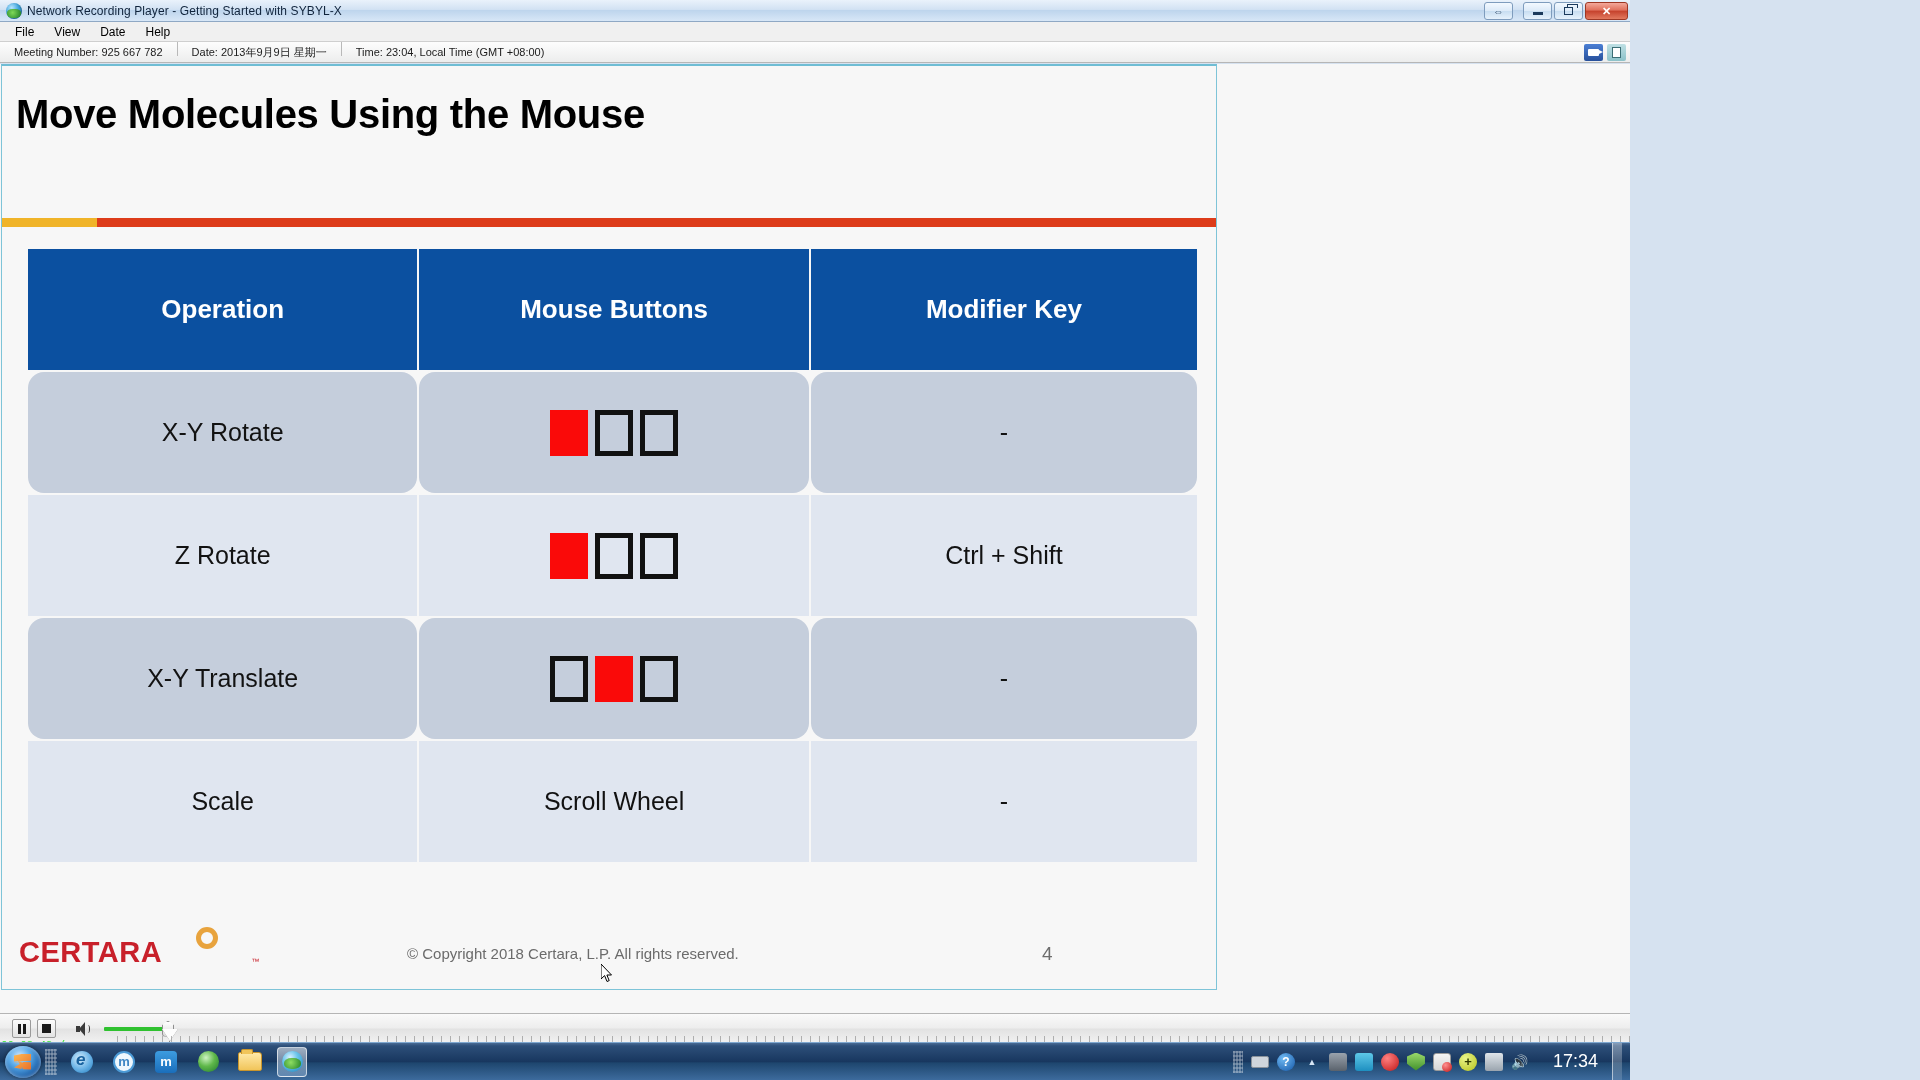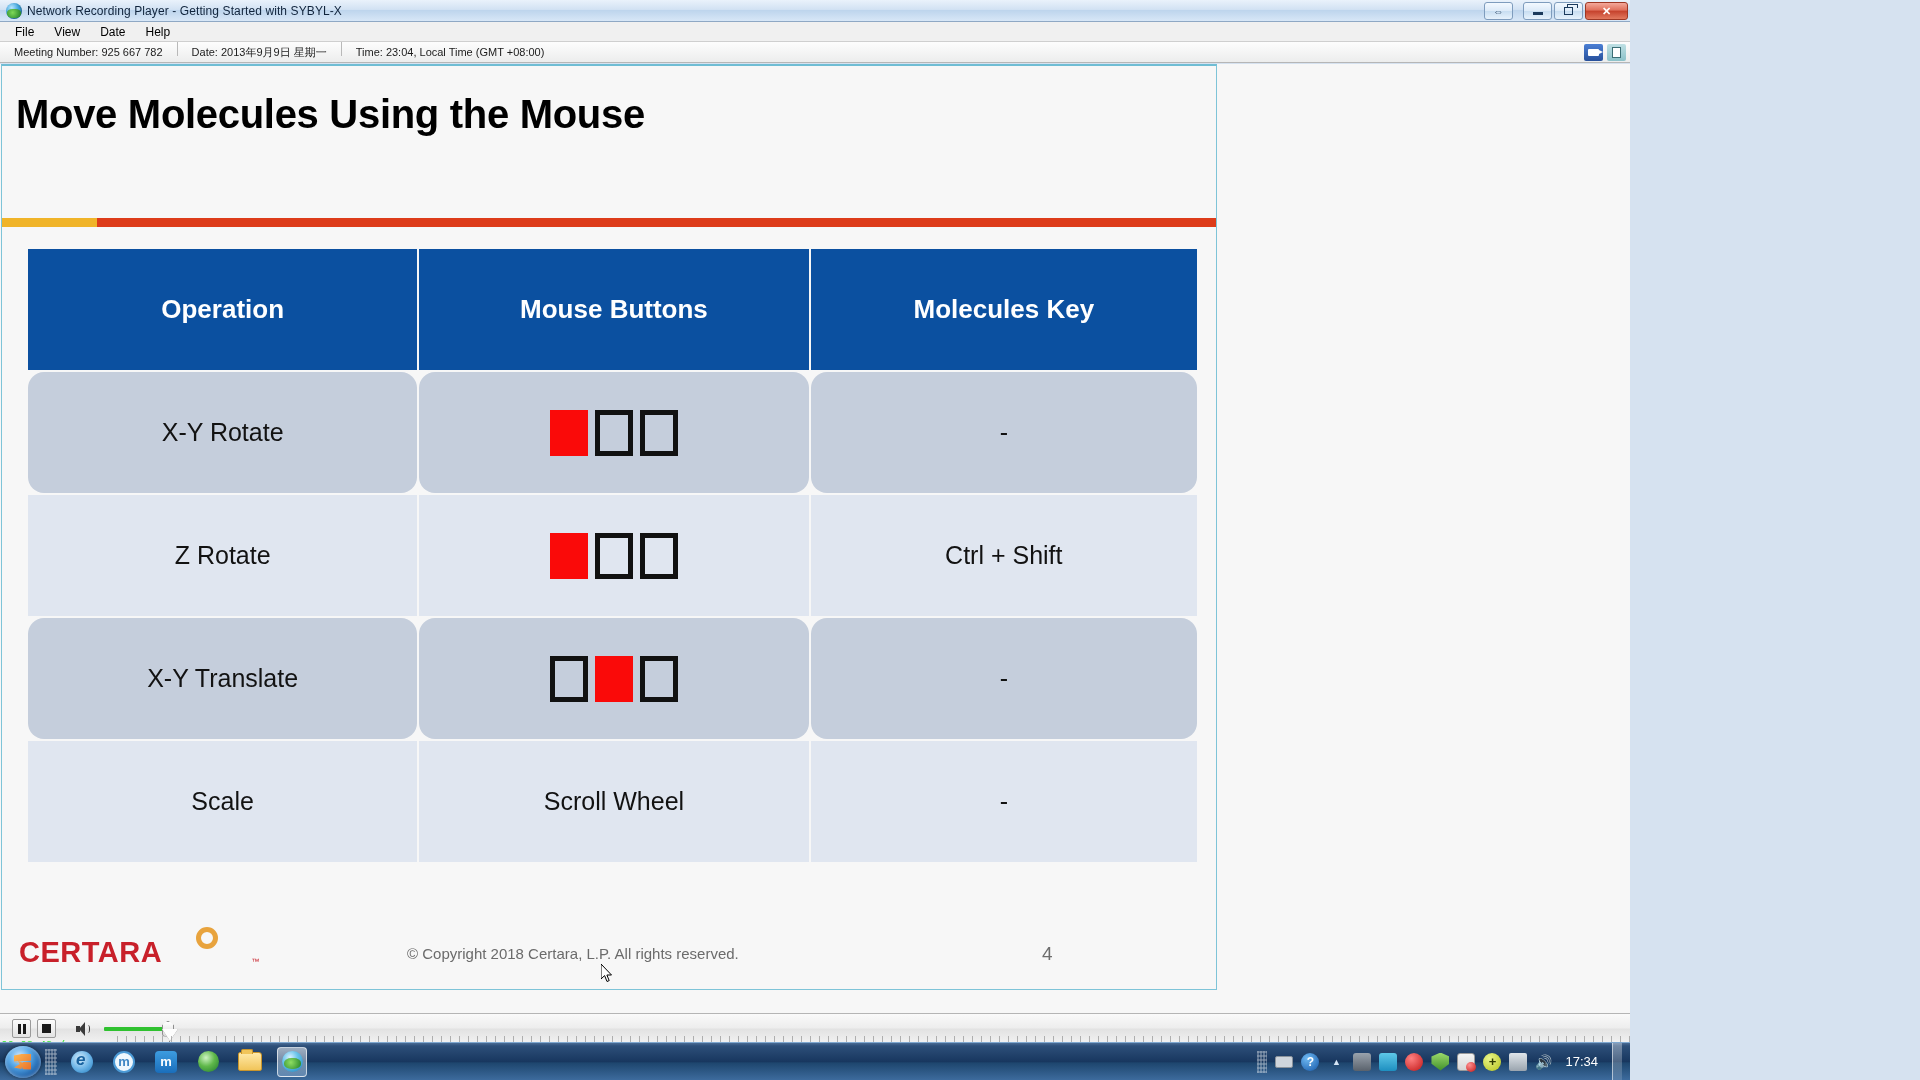"Molecules Key" th.col-mk { text: Molecules -> Modifier }
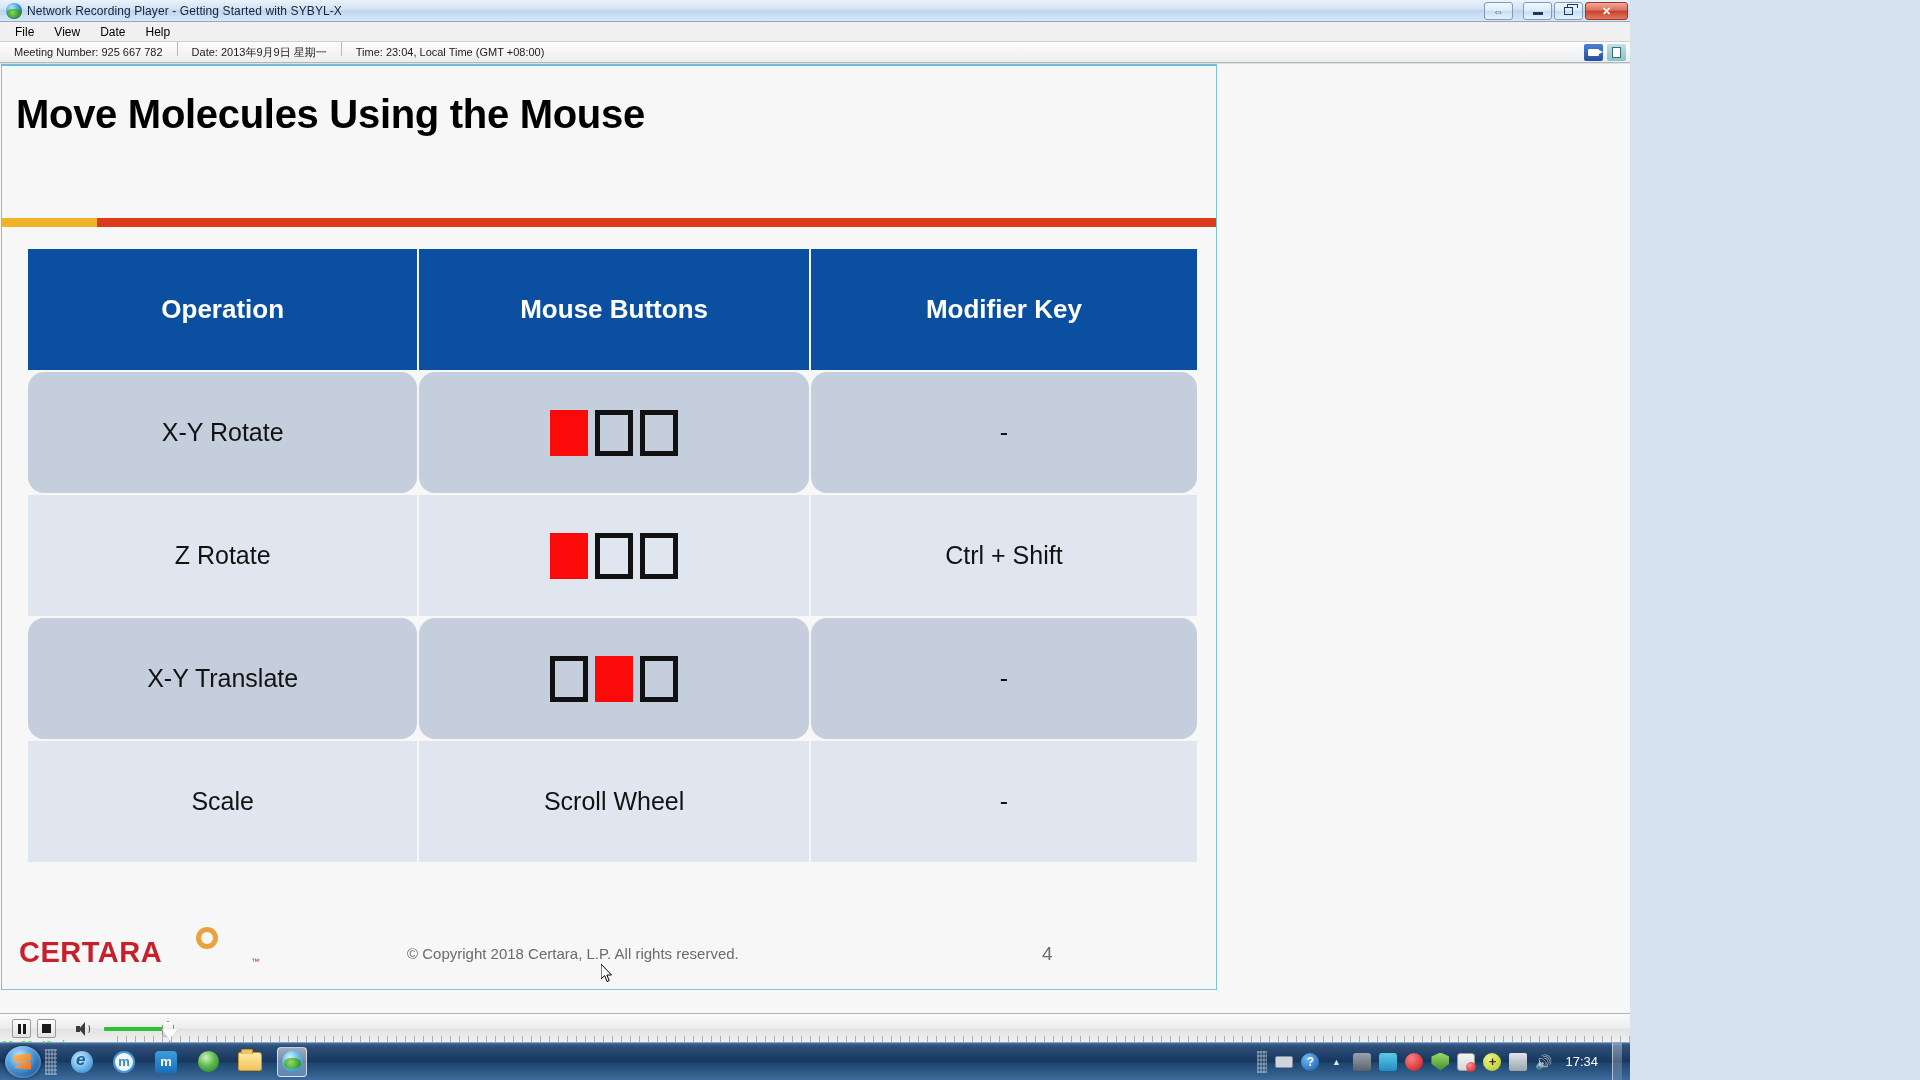"17:34" .tray-time { font-size: 13px -> 18px; margin-left: 4px -> 16px }
